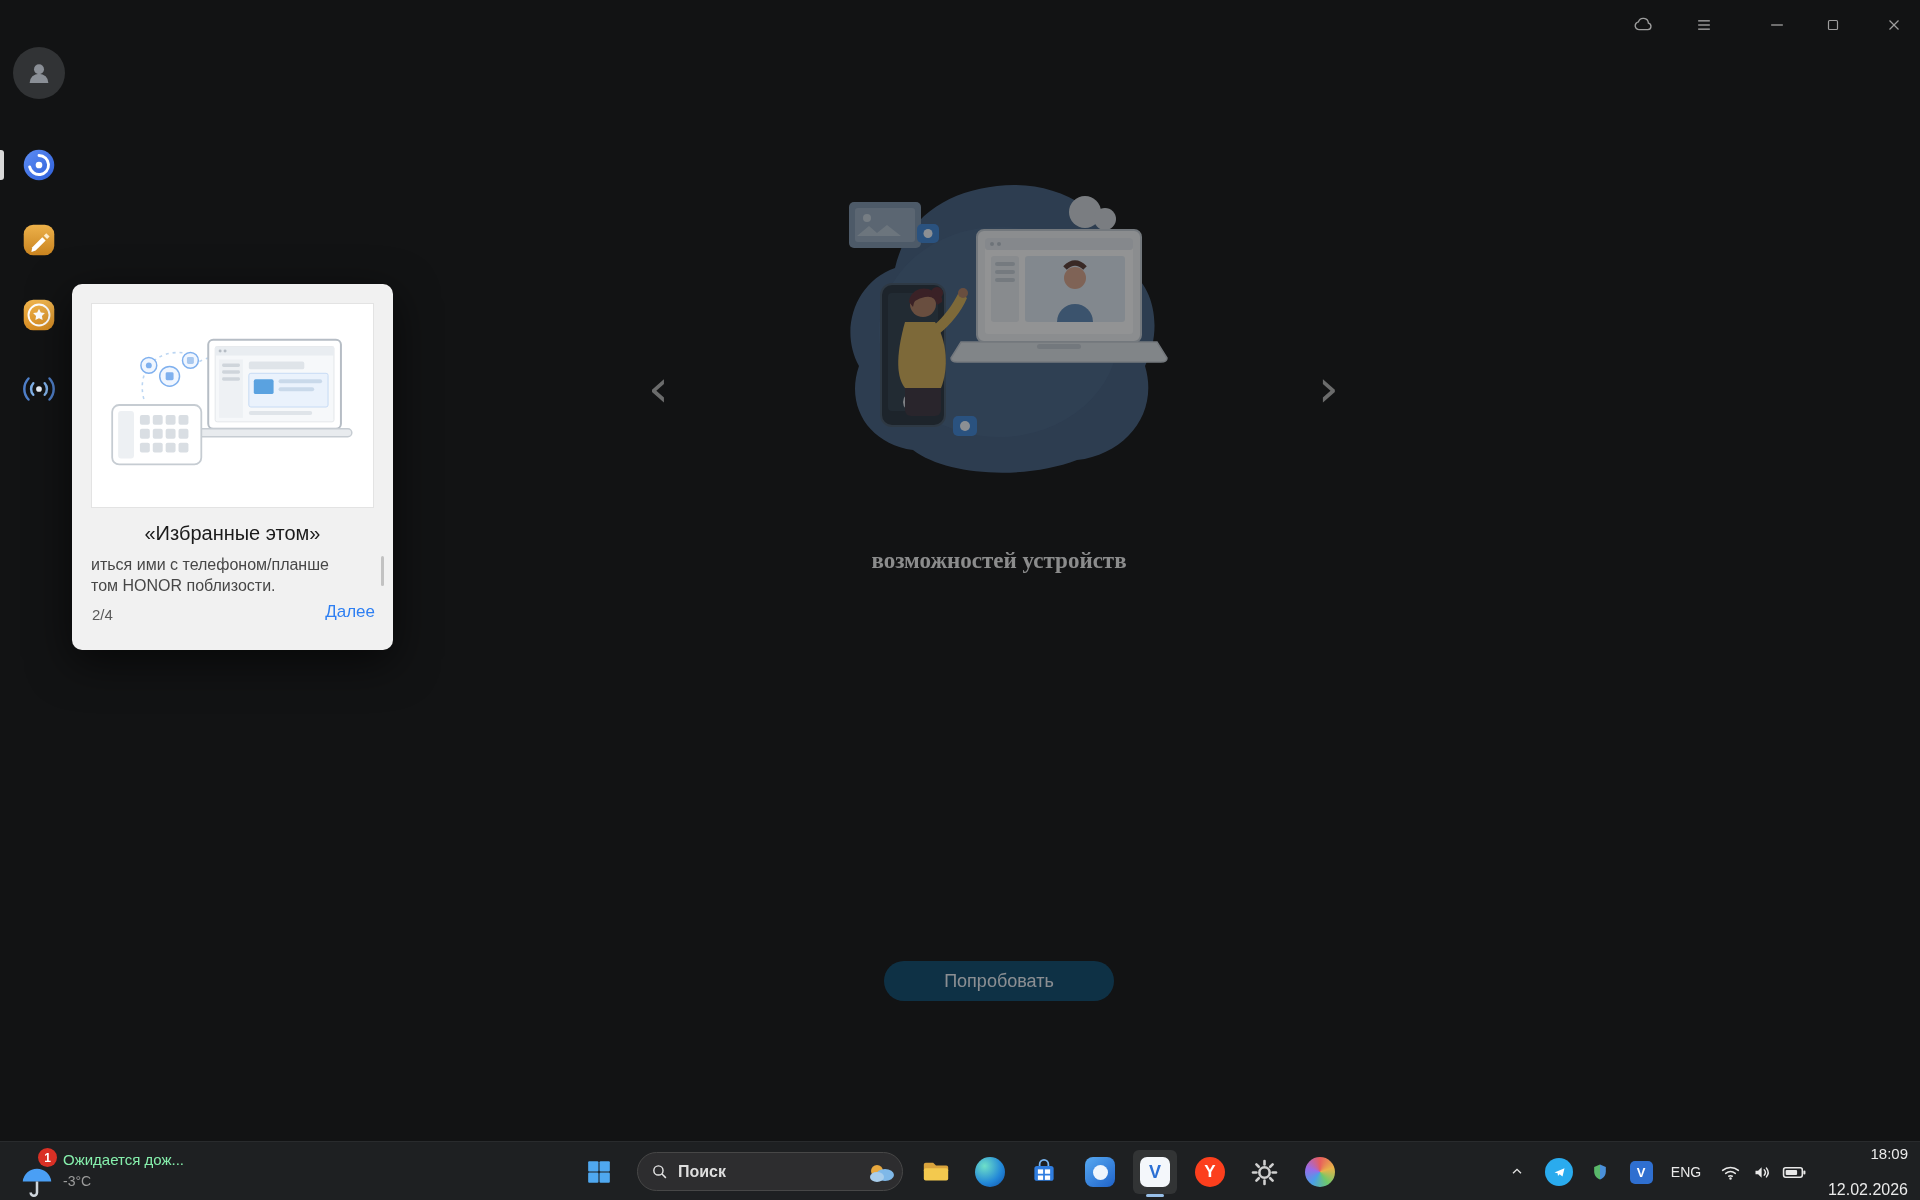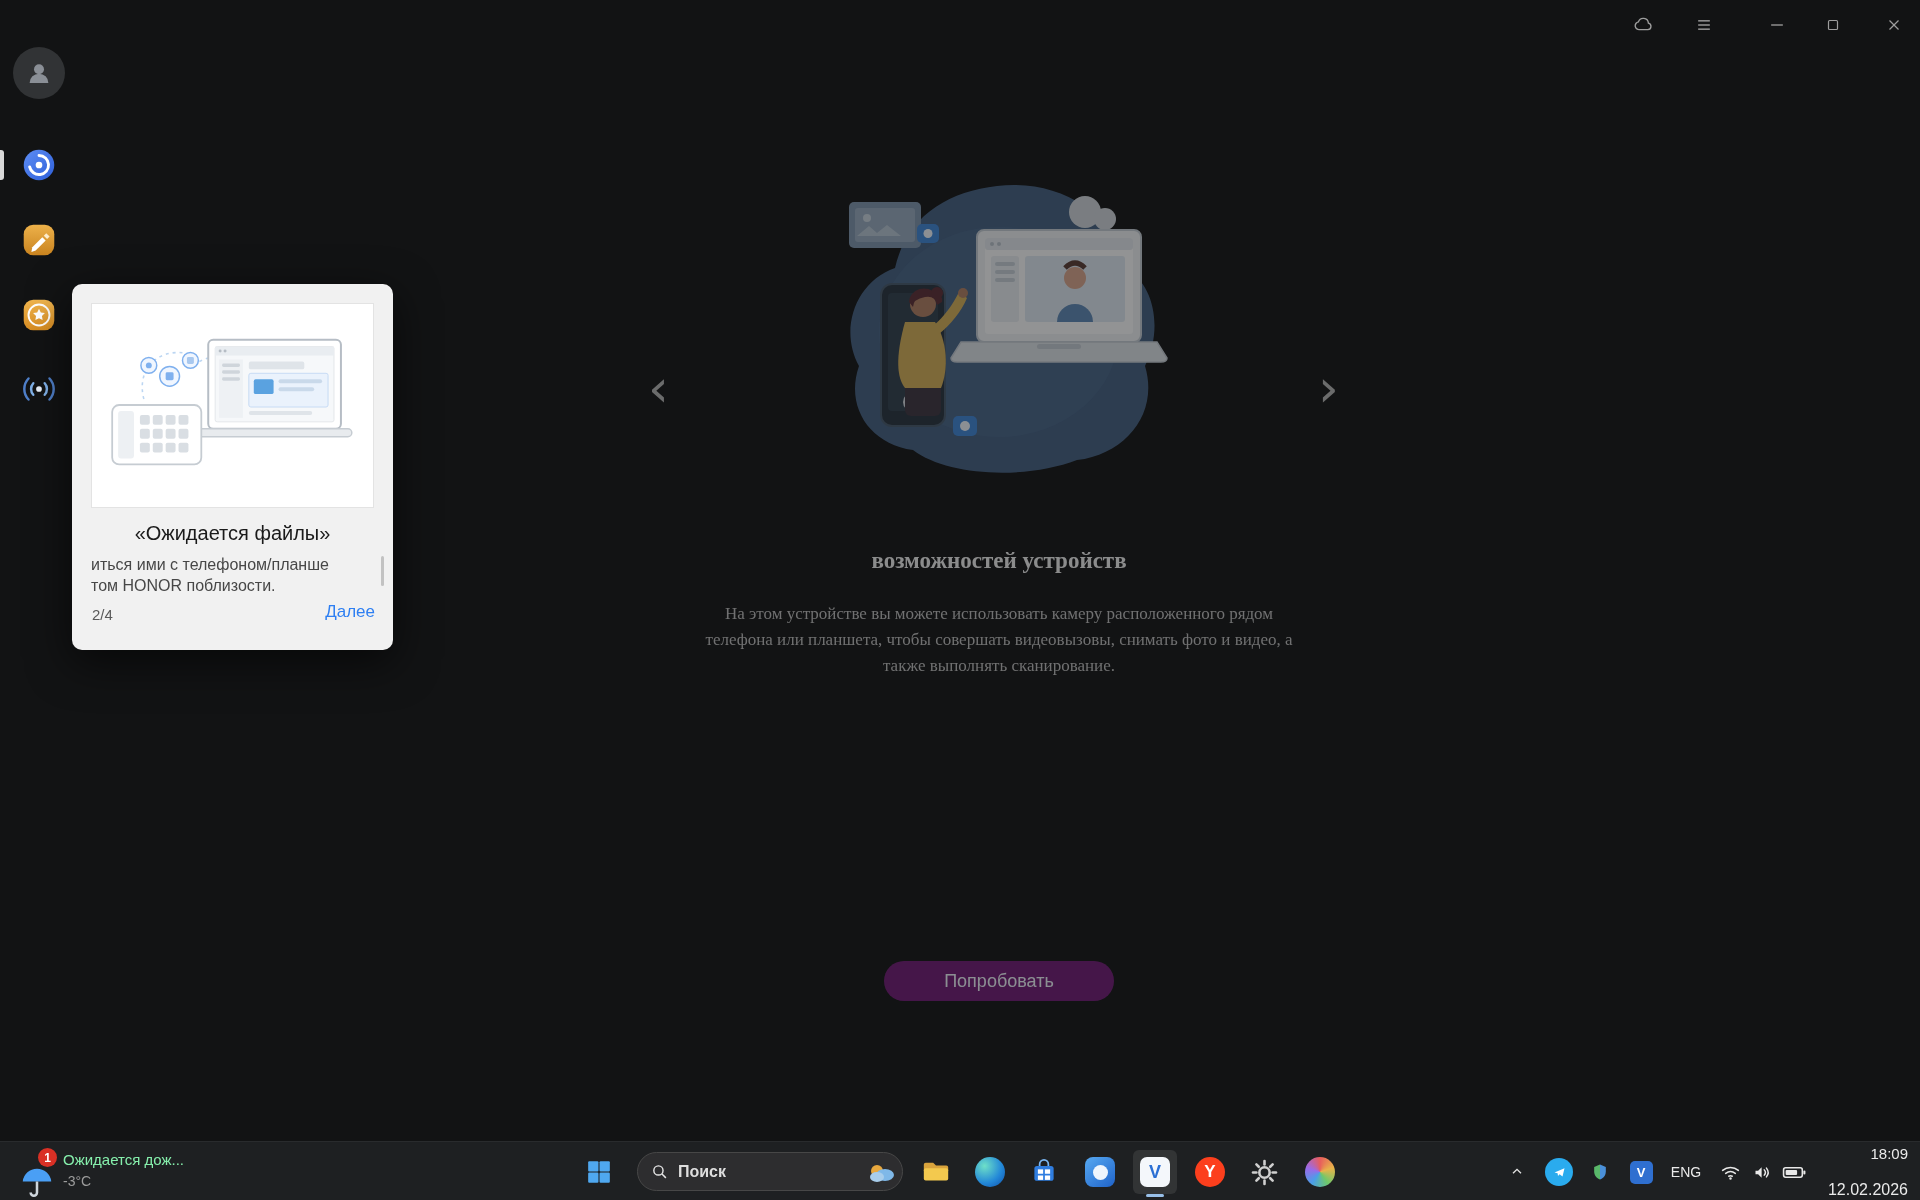"«Ожидается файлы»" div.tt-title { text: Ожидается файлы -> Избранные этом }
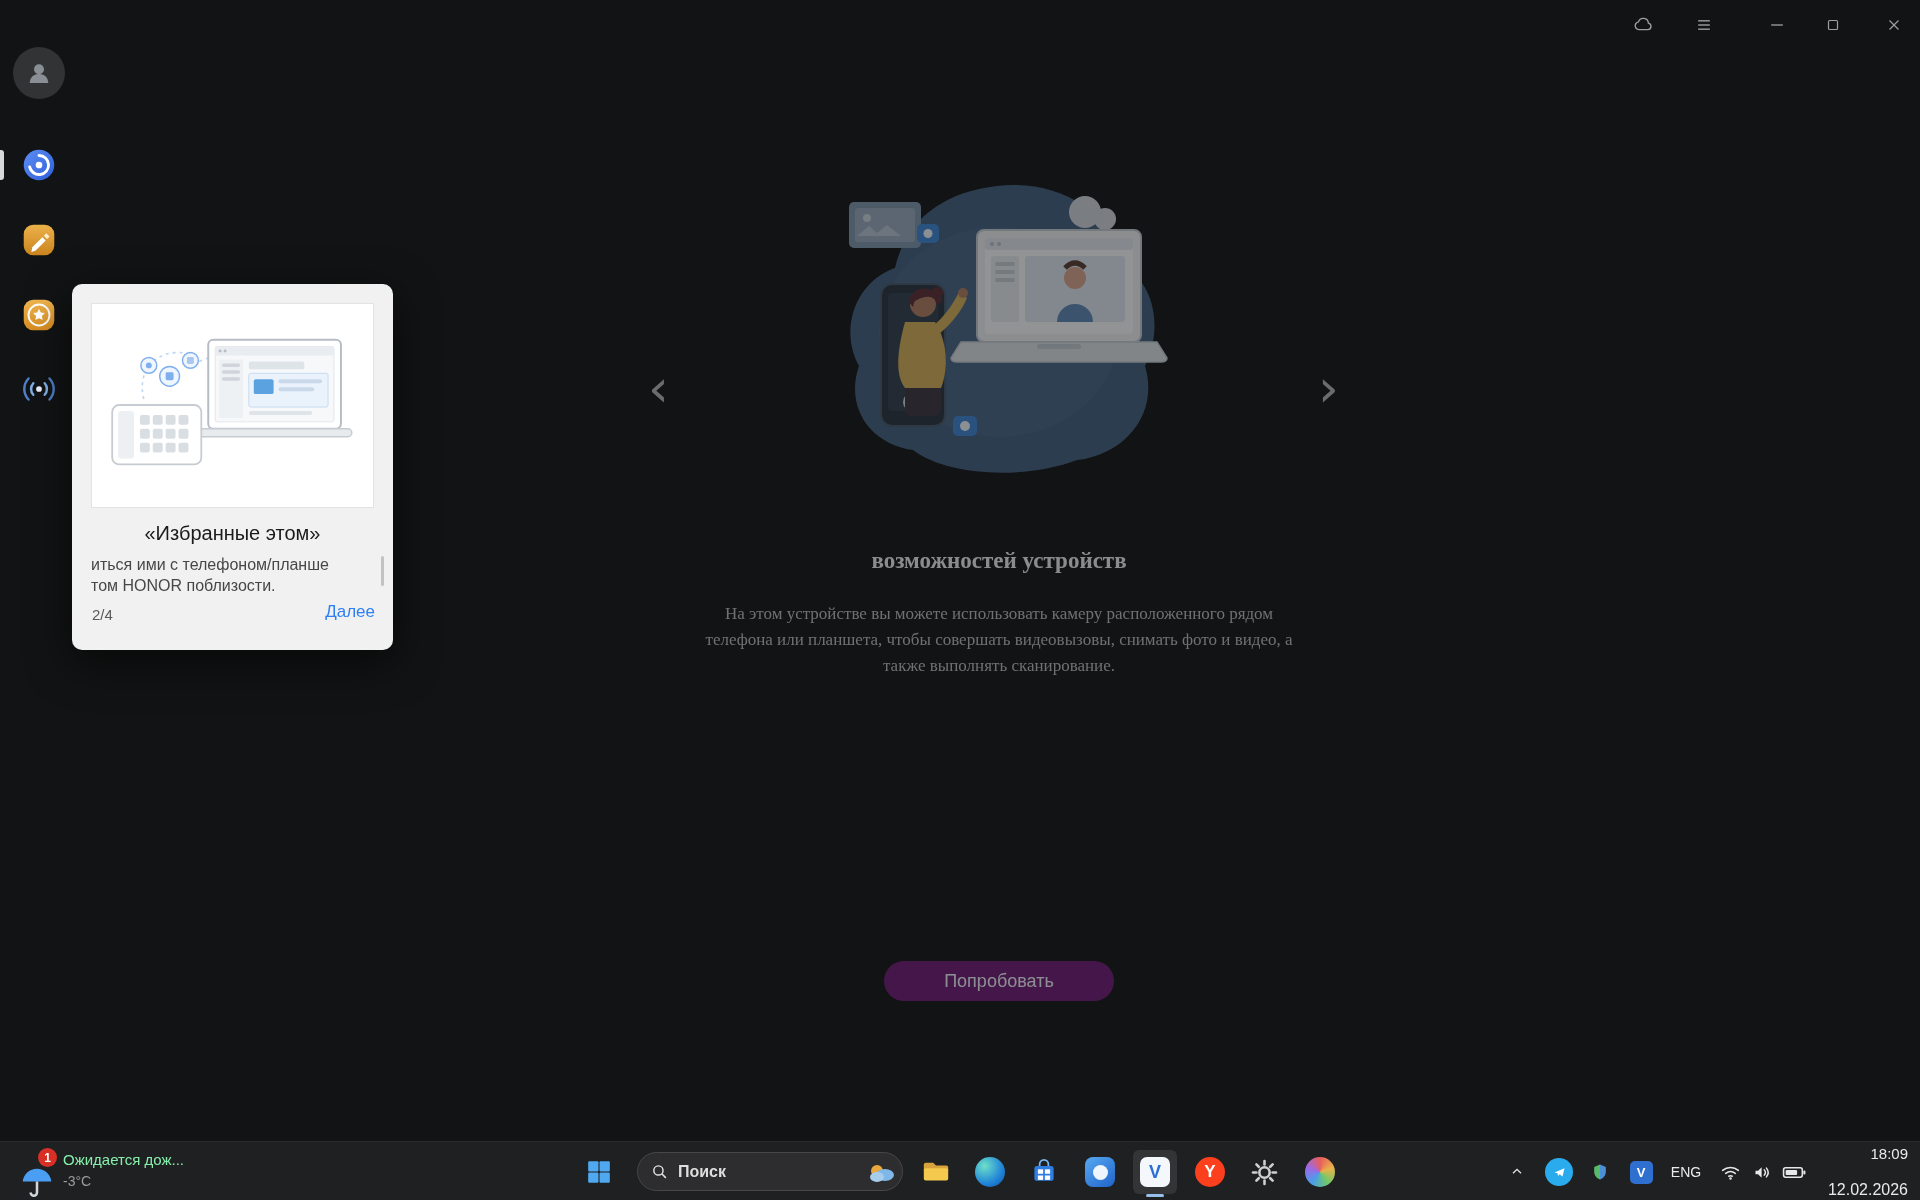"На этом устройстве вы можете" div.car-lead { html: <div> <div>На этом устройстве вы можете использовать камеру расположенного рядом</div> <div>телефона или планшета, чтобы совершать видеовызовы, снимать фото и видео, а</div> <div>также выполнять сканирование.</div> </div> -> none }
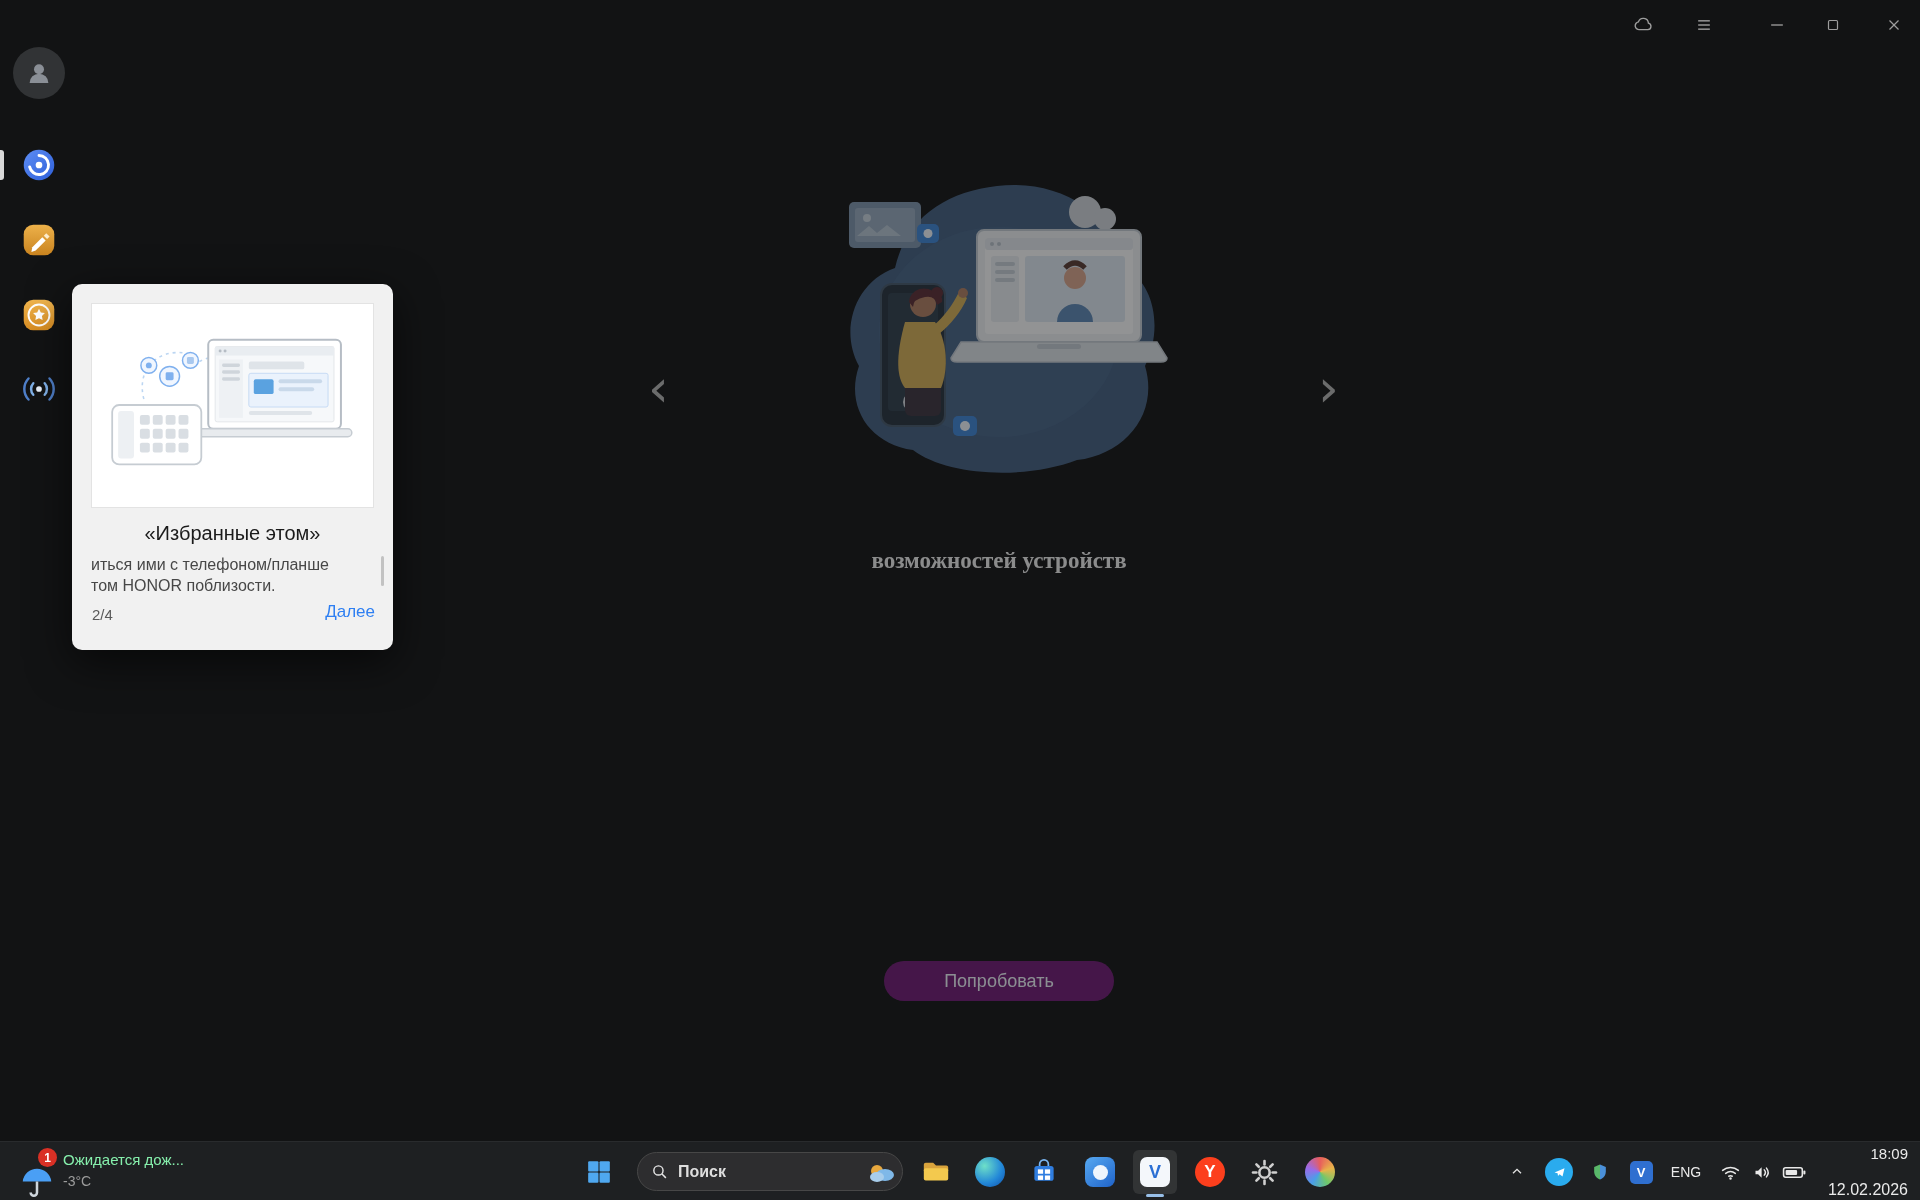"Попробовать" .try-btn { background: #701a75 -> #0c4a6e }
